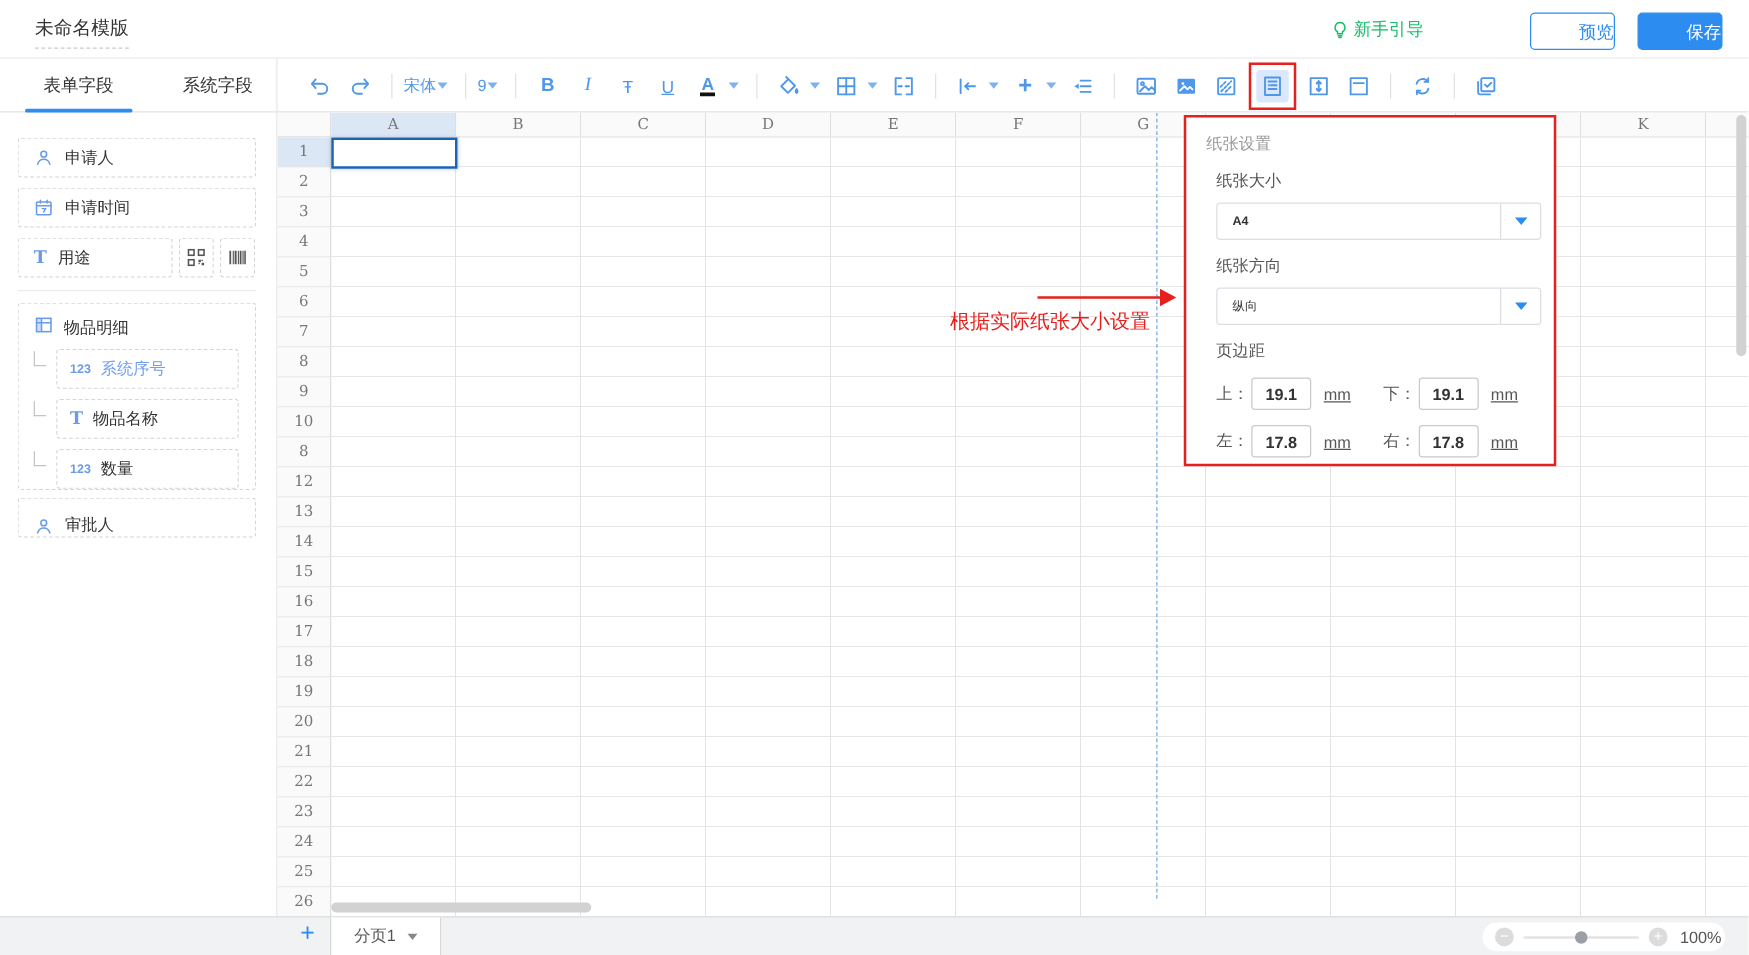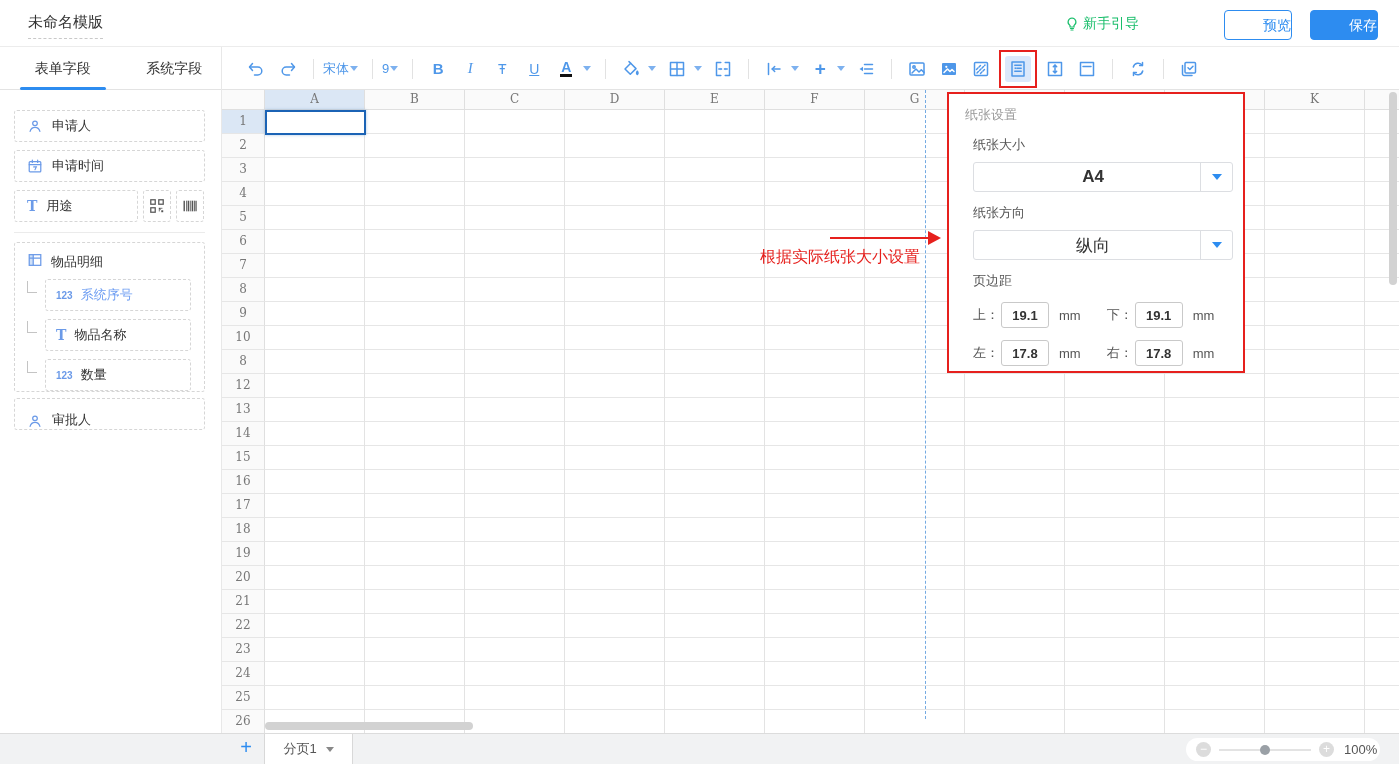"A4" .p-select .val { font-size: 17px -> 10px; text-align: center -> none }
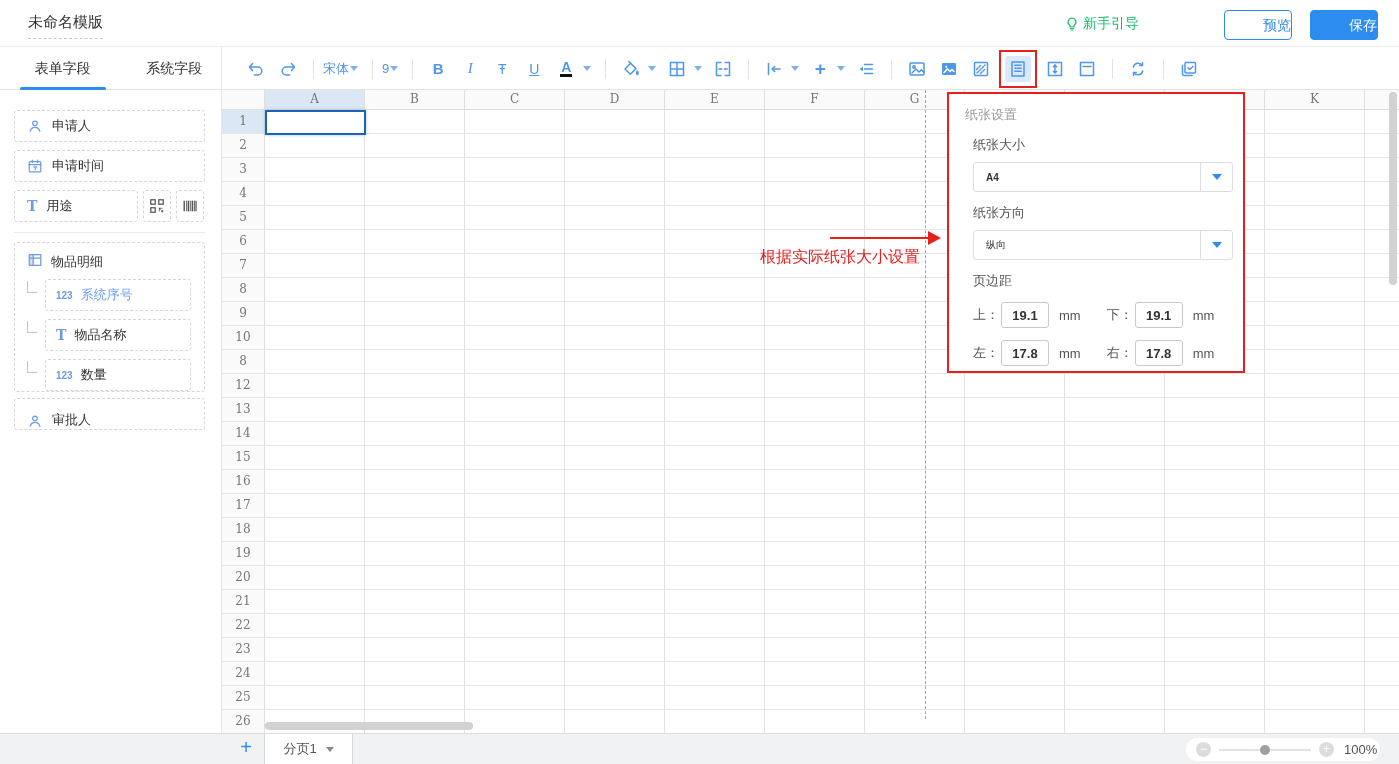"mm" .m-unit { text-decoration: none -> underline }
